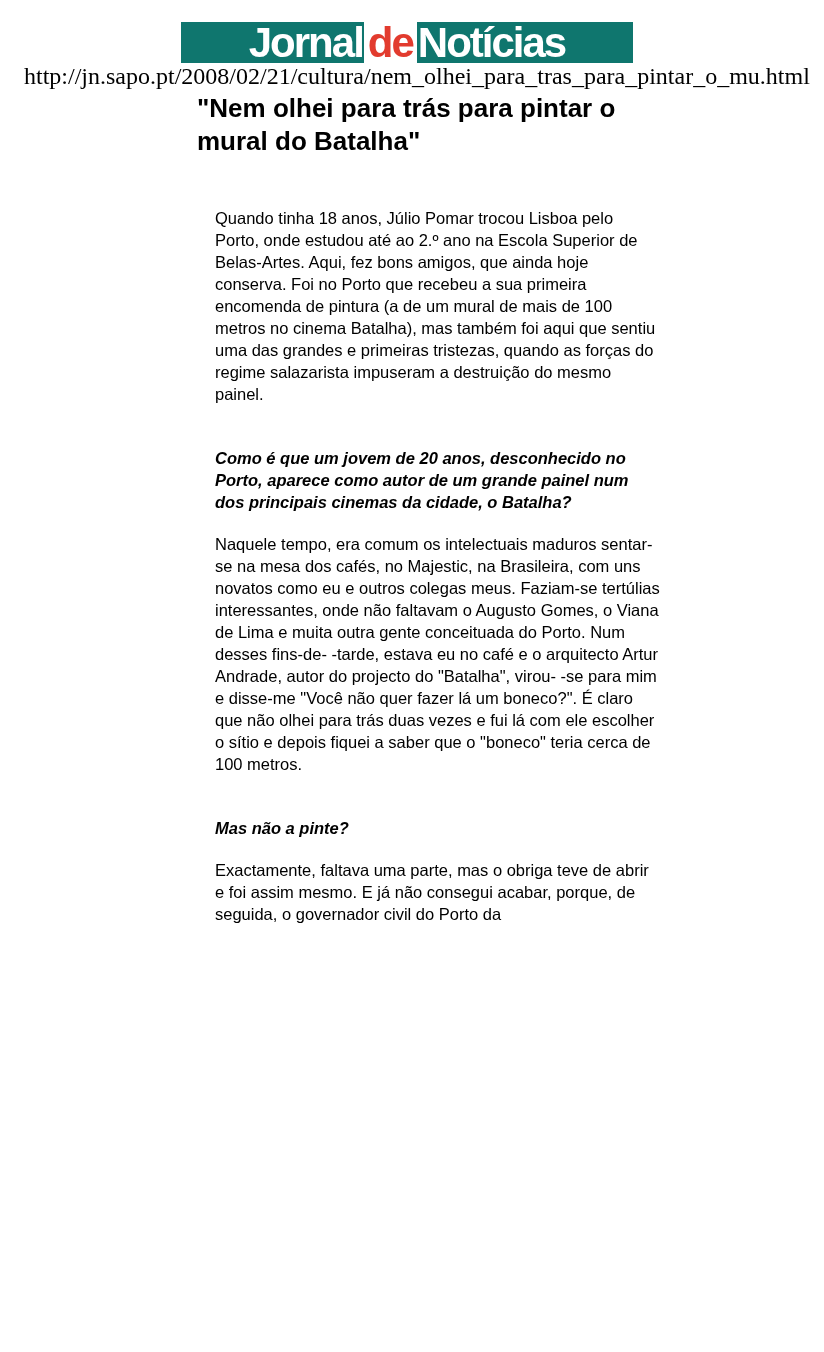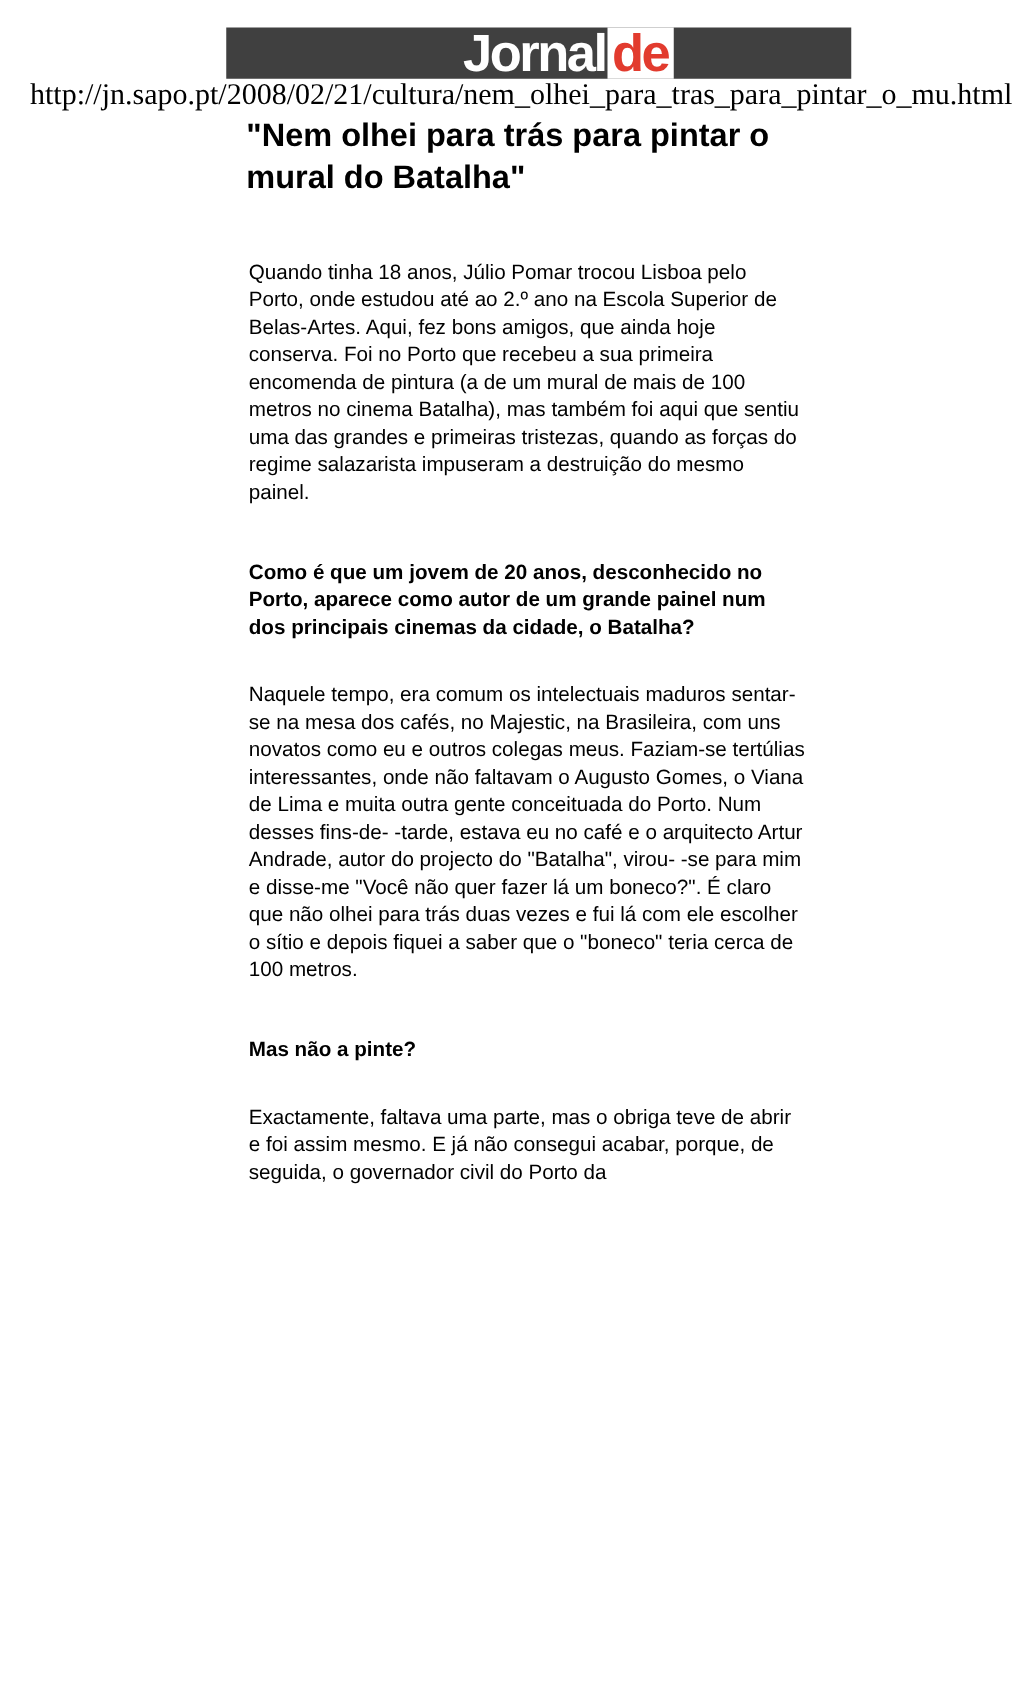"Jornal" div.logo-bar { background-color: #404040 -> #0f766e; padding-left: 48px -> none }
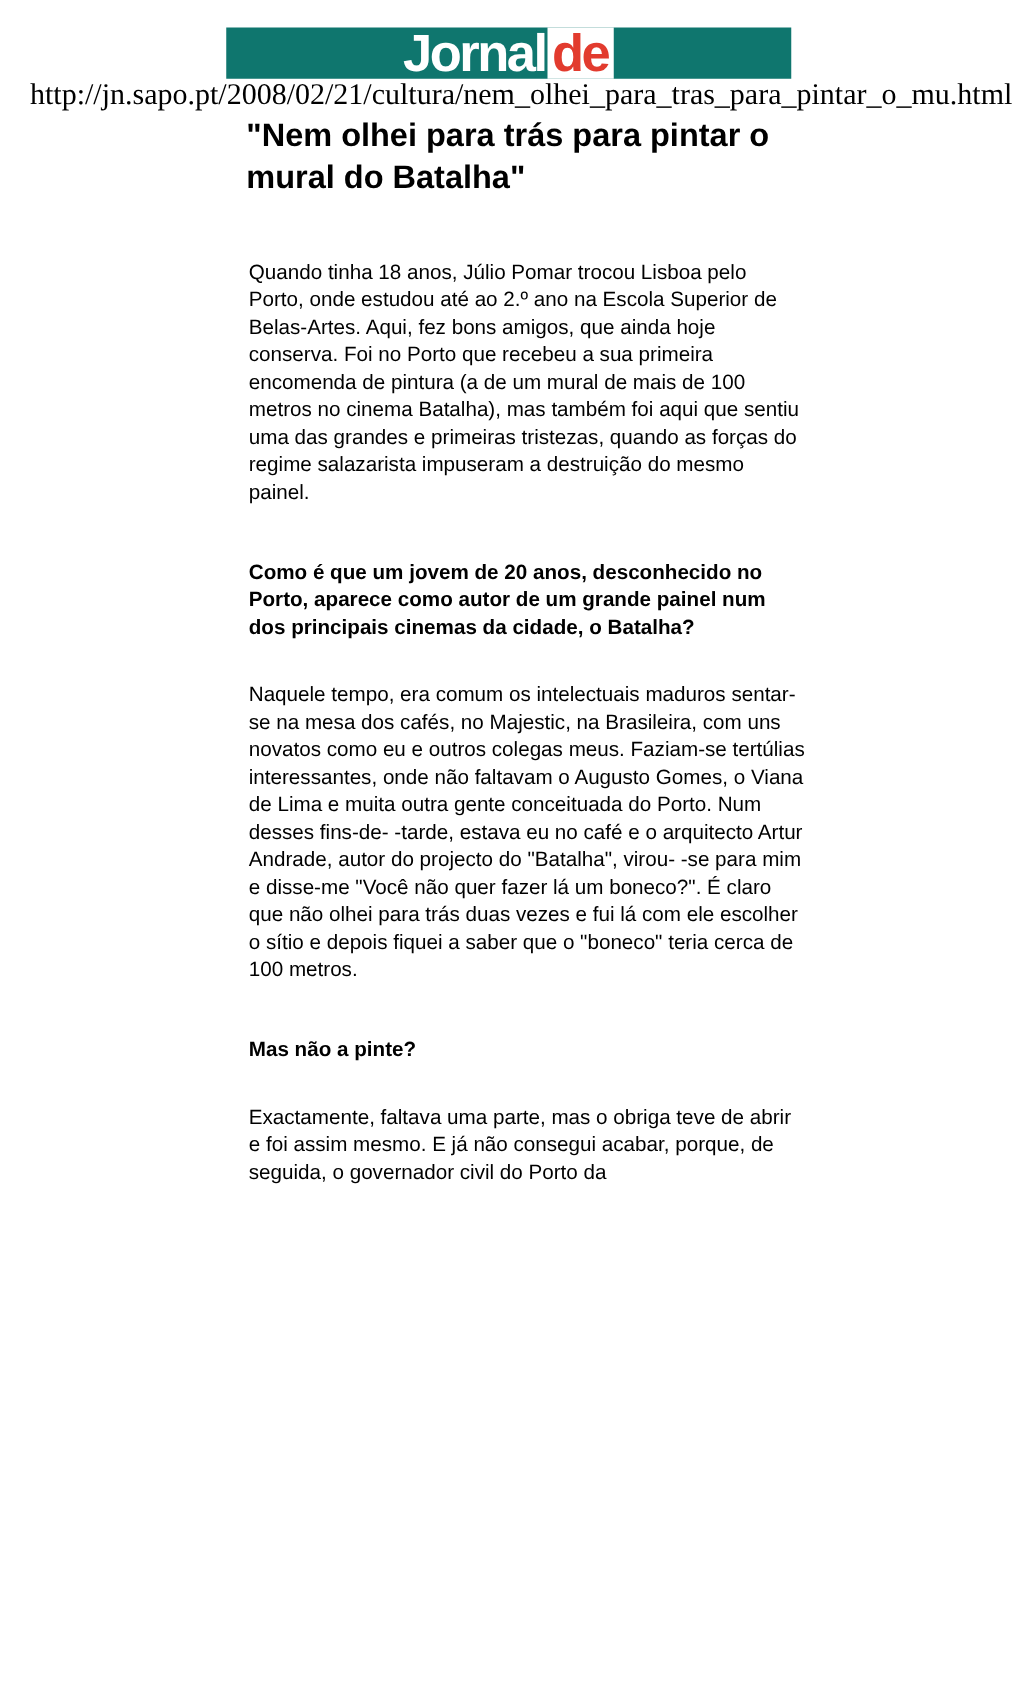"Notícias" span.logo-word { html: none -> <span>Notícias</span> }
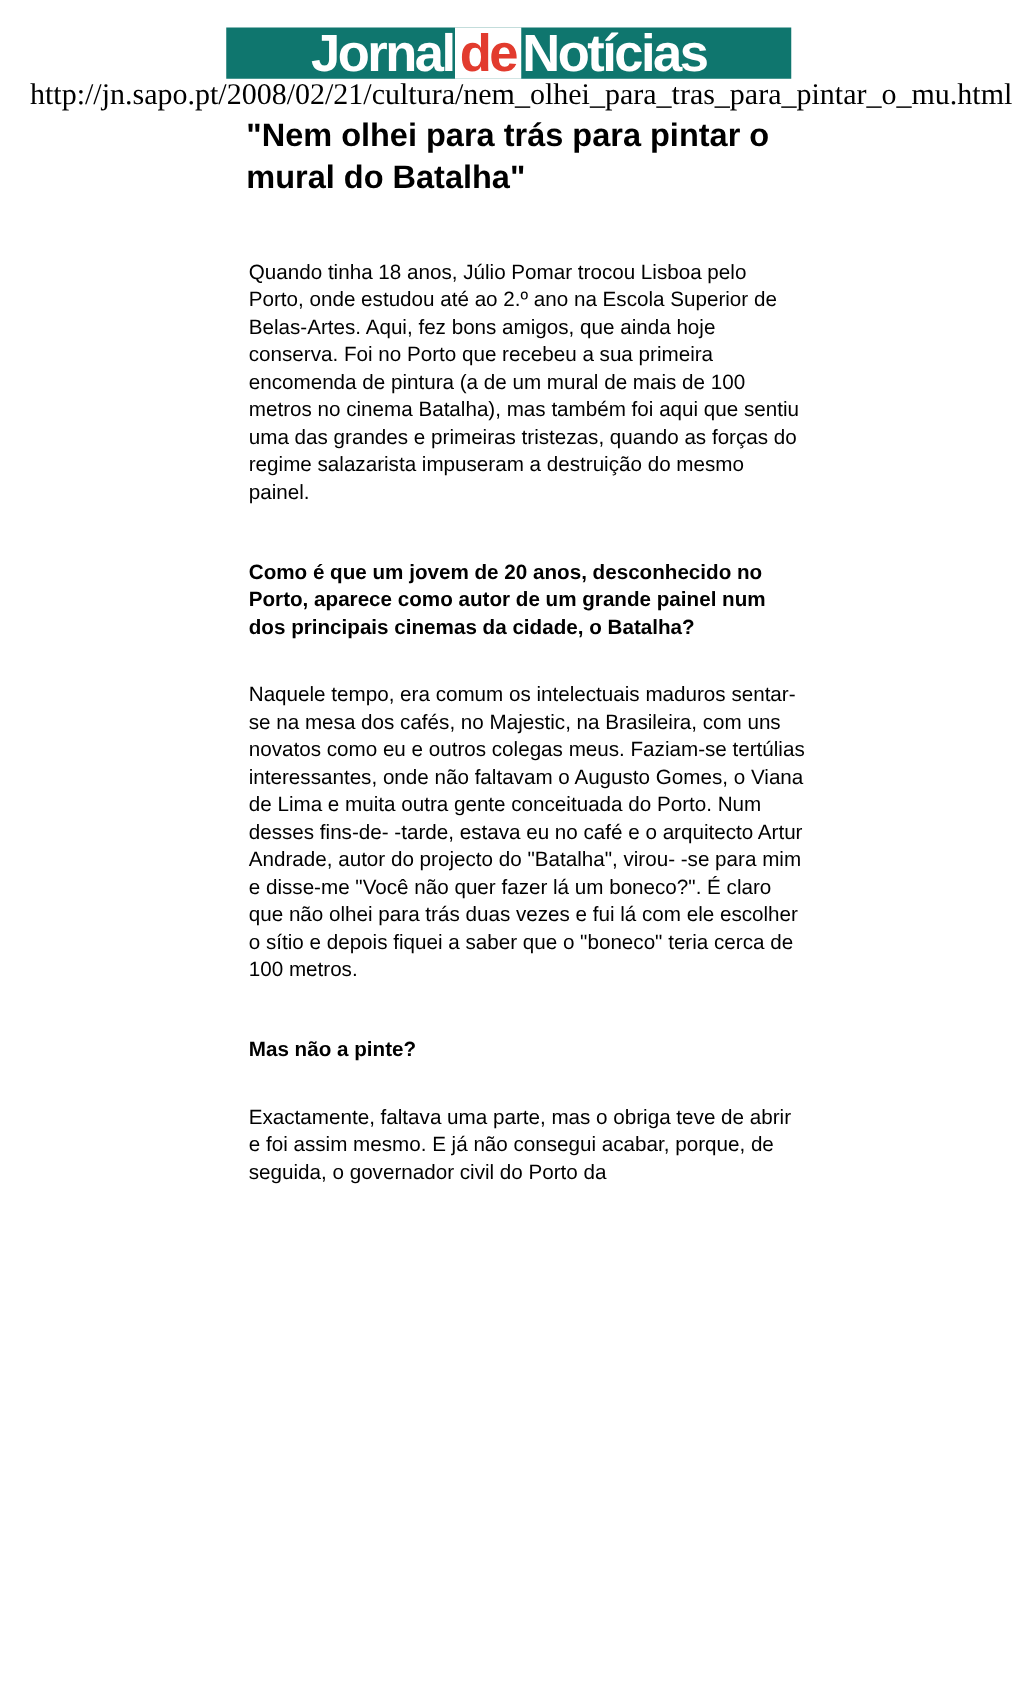"Quando tinha 18 anos, Júlio" .article { left: 199px -> 215px }
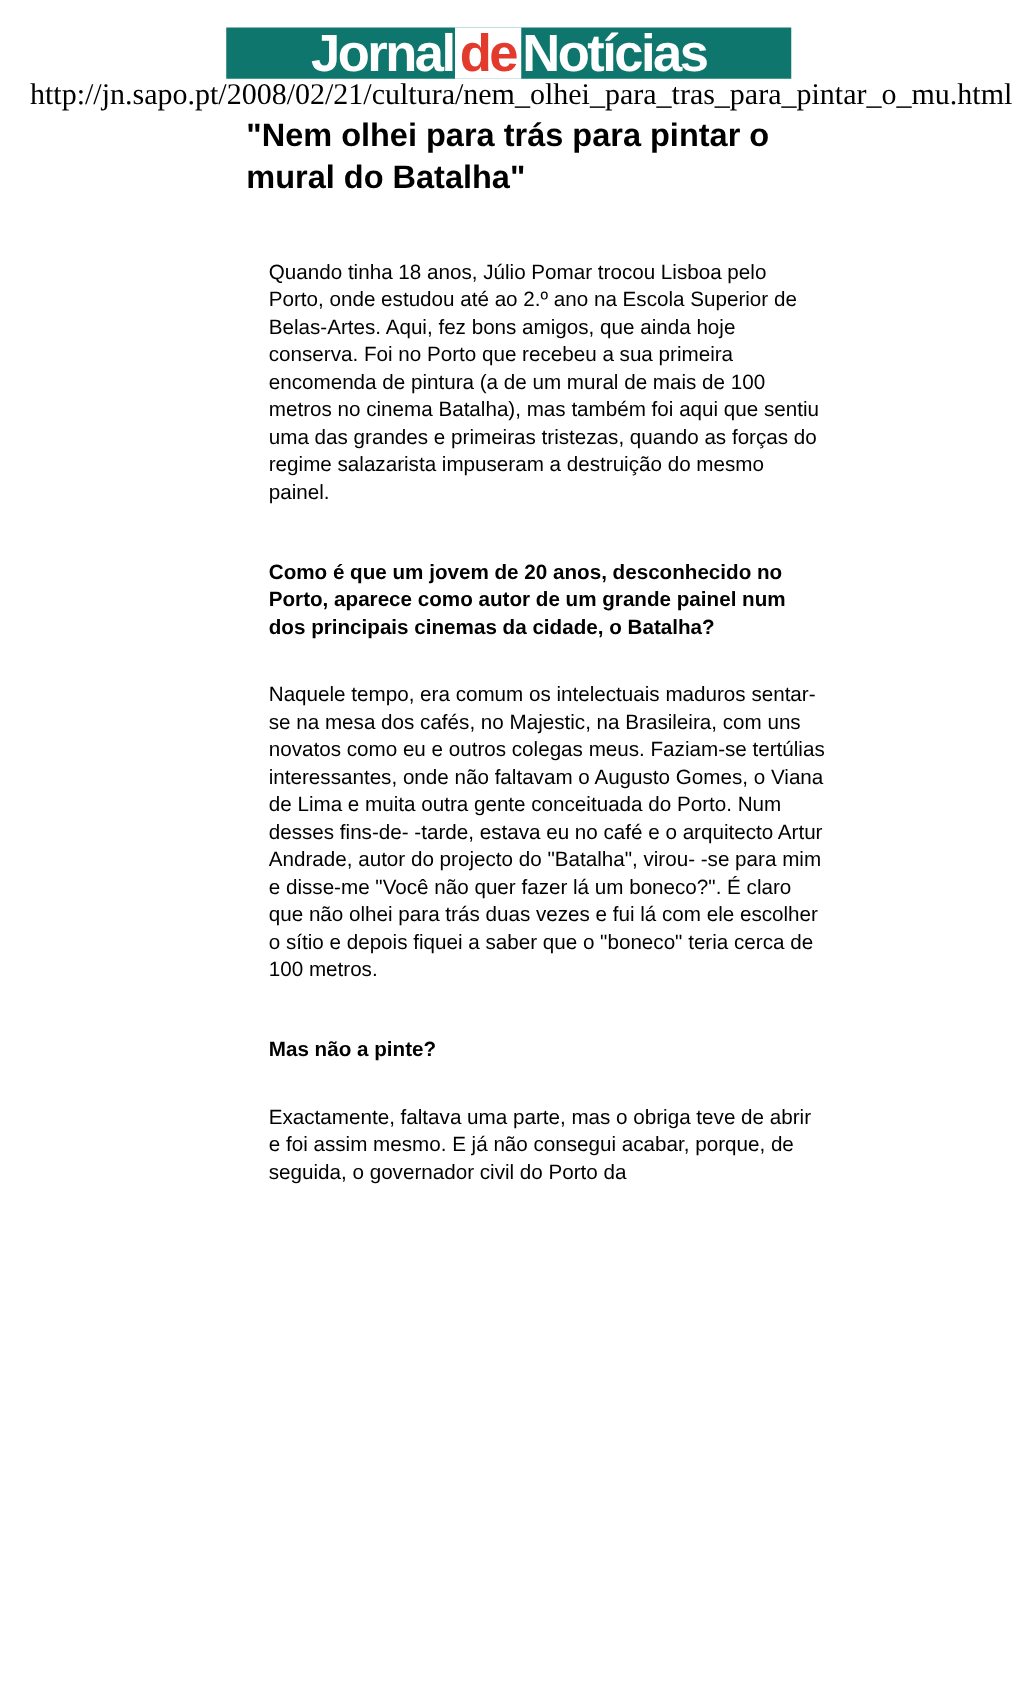"Como é que um jovem" .article .question { font-style: none -> italic }
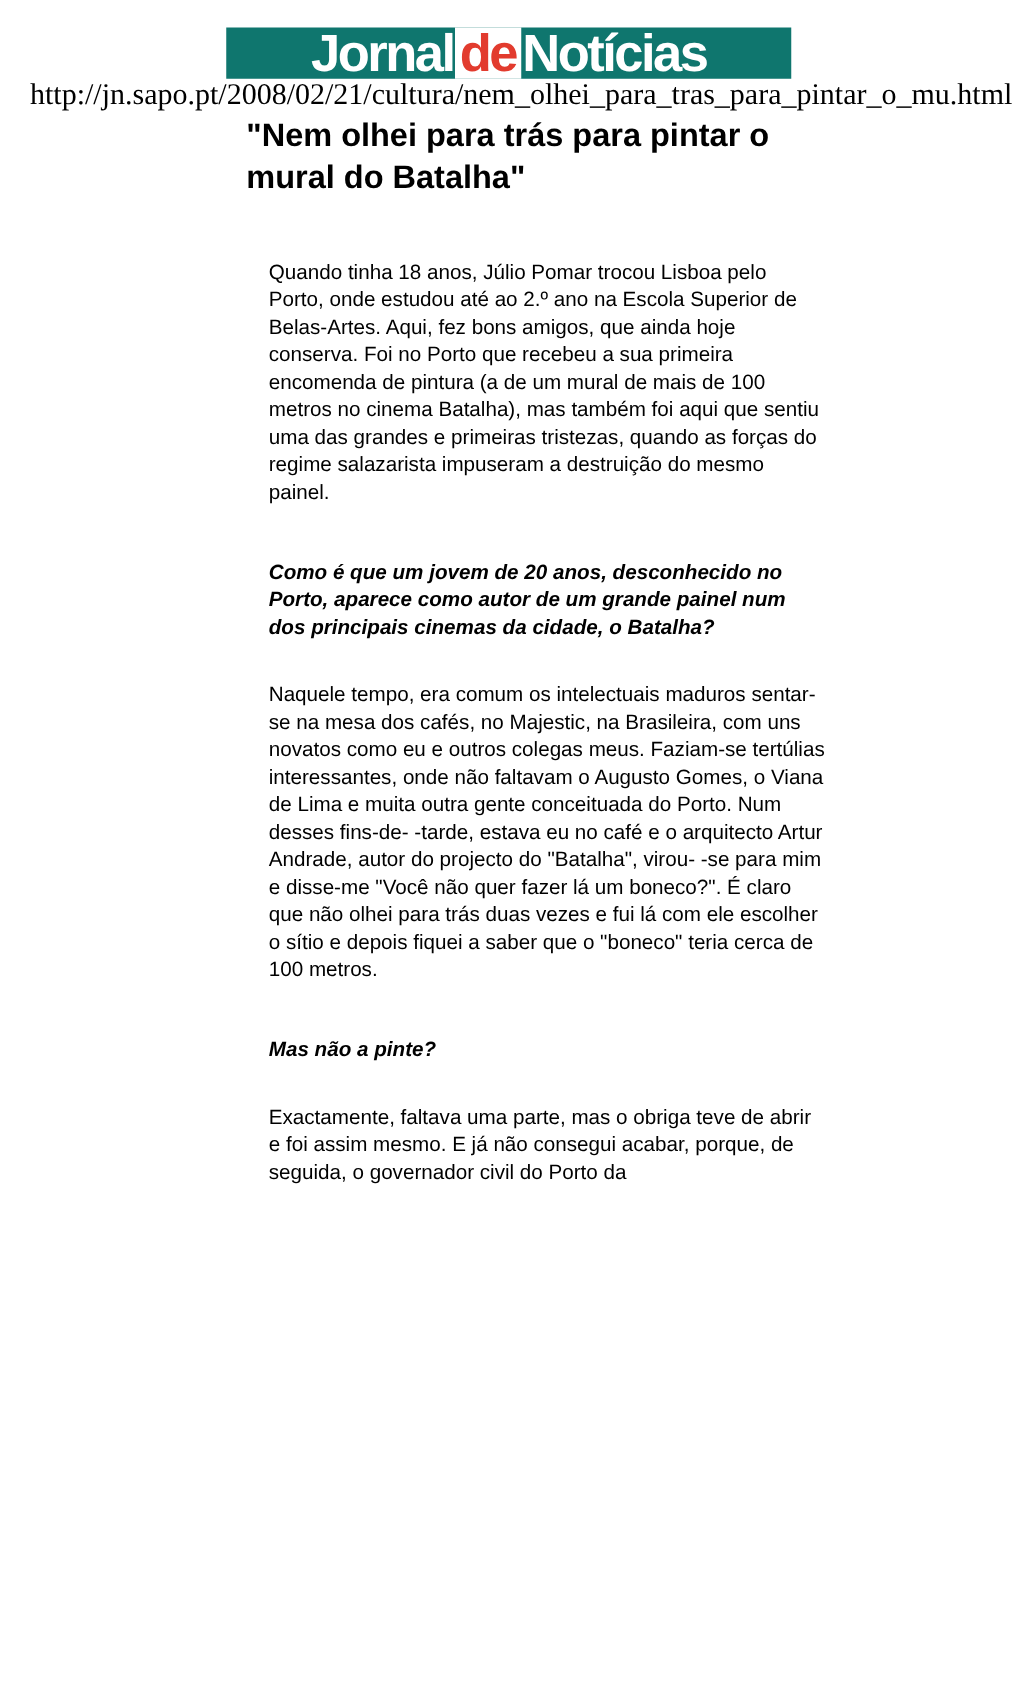"Naquele tempo, era comum os" .article .answer { margin-top: 32px -> 20px }
